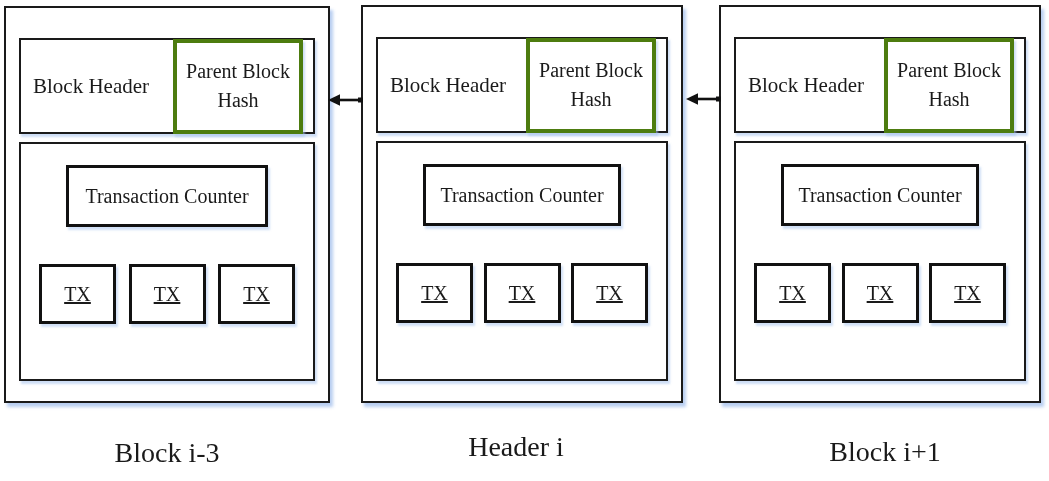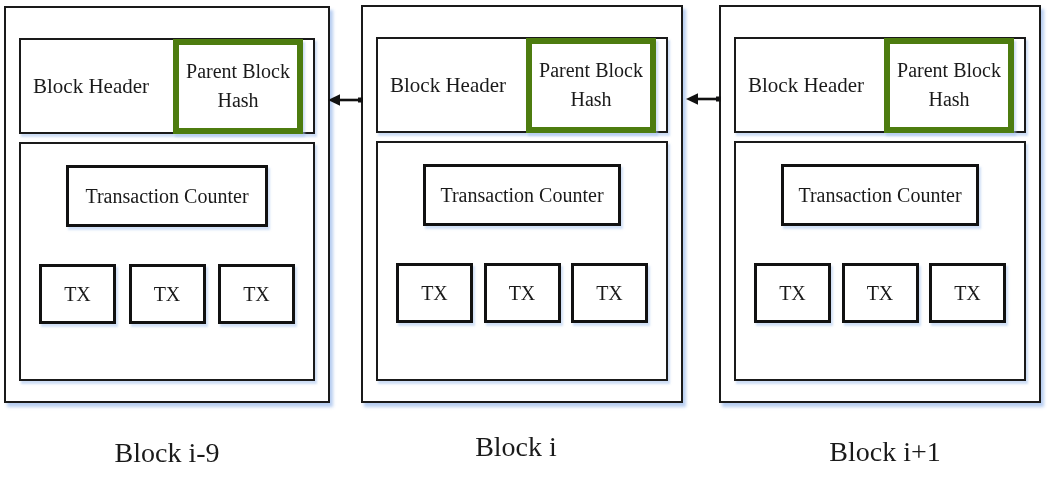"Parent Block Hash" .parent-box { border: 6px solid #4d7c0f -> 4px solid #4d7c0f }
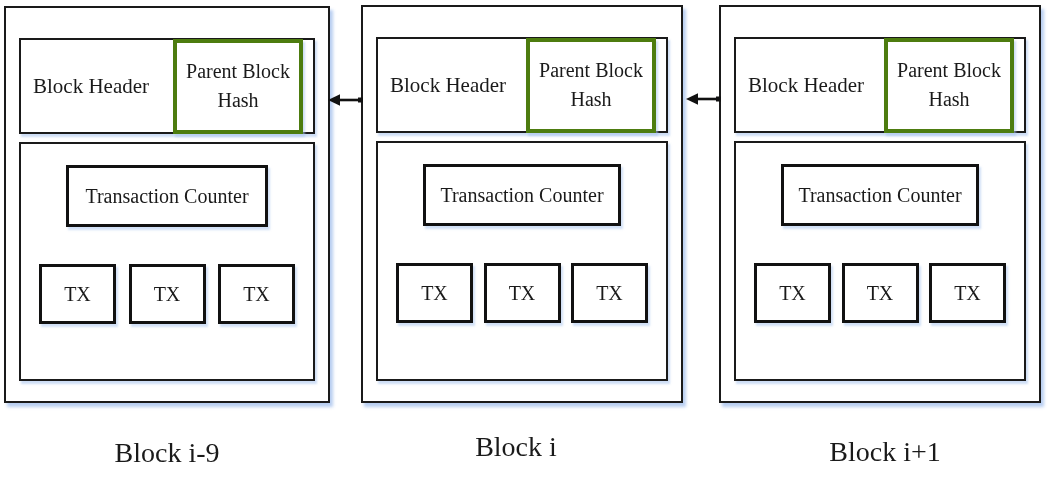"TX" .tx-row { text-decoration: none -> underline }
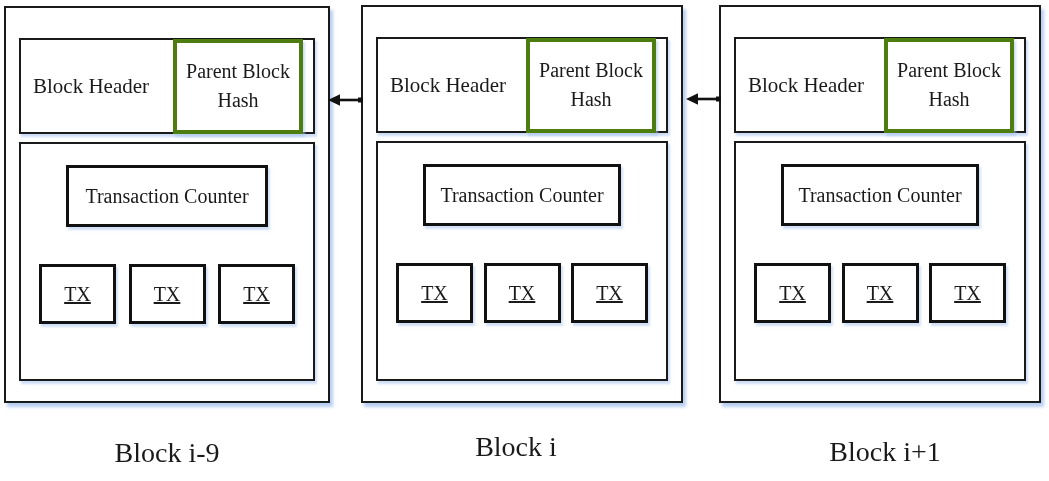"Block i-9" div.block-label { text: i-9 -> i-3 }
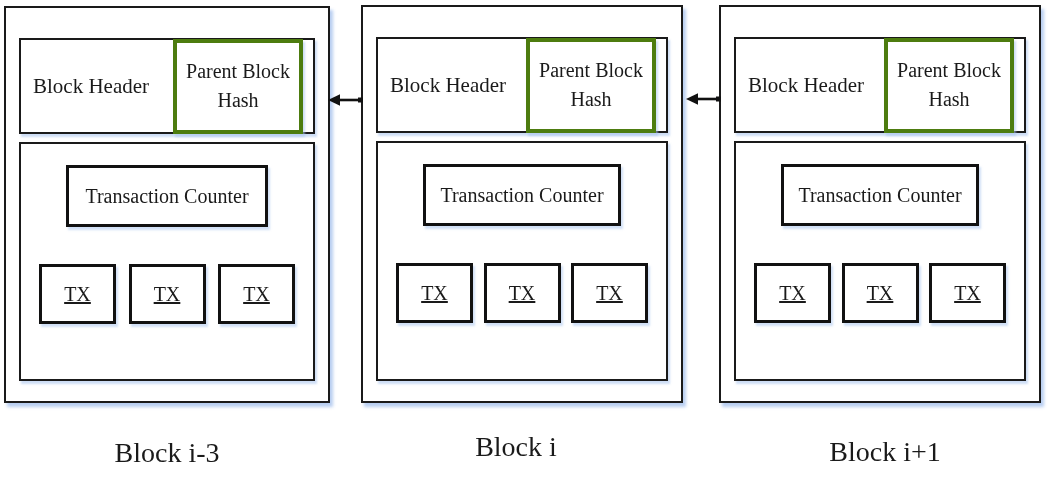"Block i" div.block-label { text: Block -> Header }
